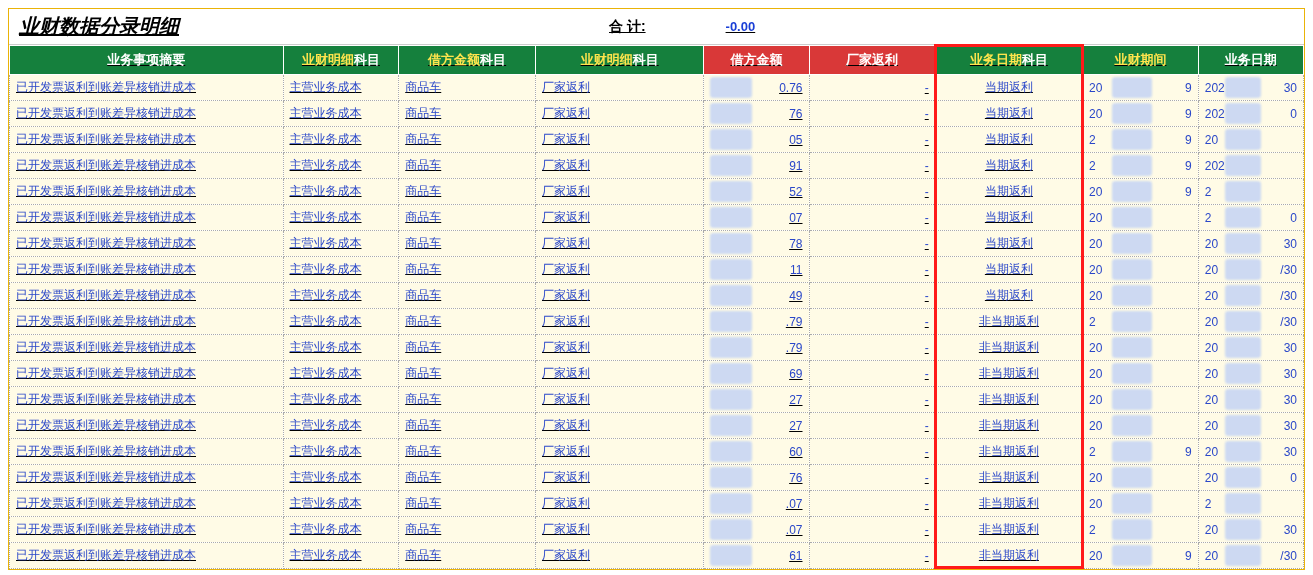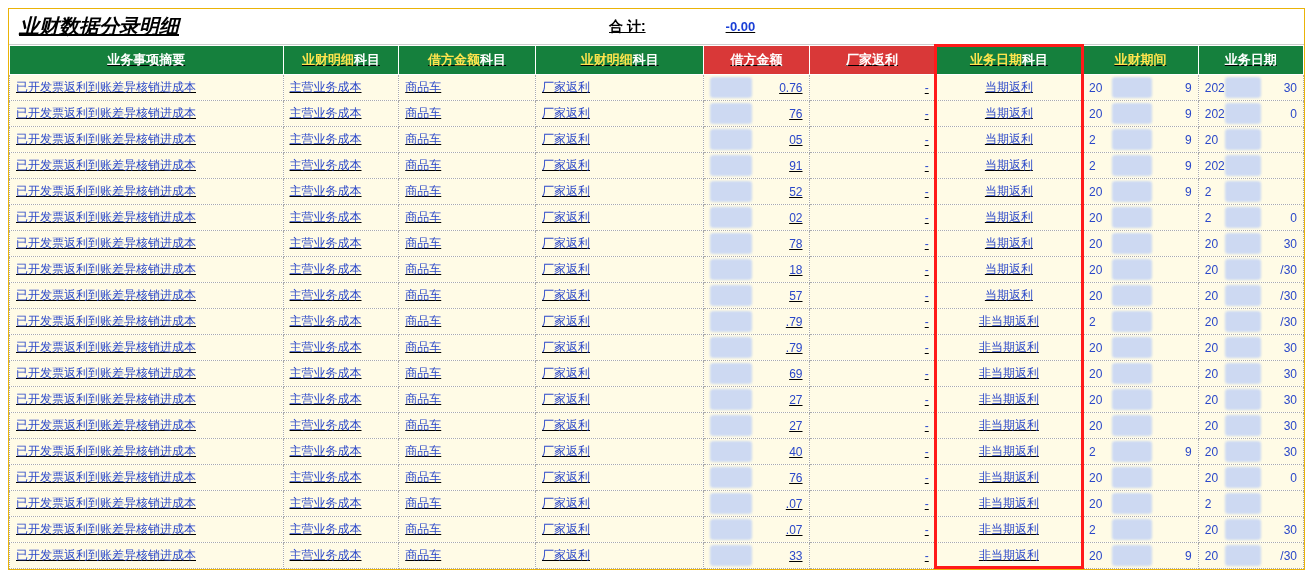"02" span { text: 02 -> 07 }
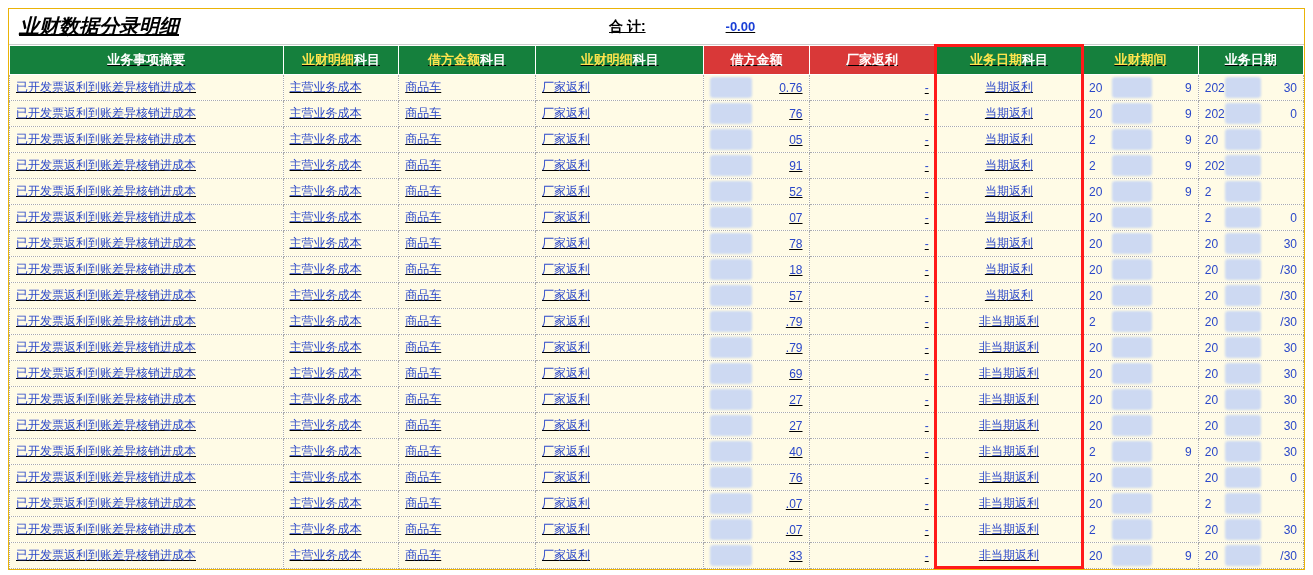"18" span { text: 18 -> 11 }
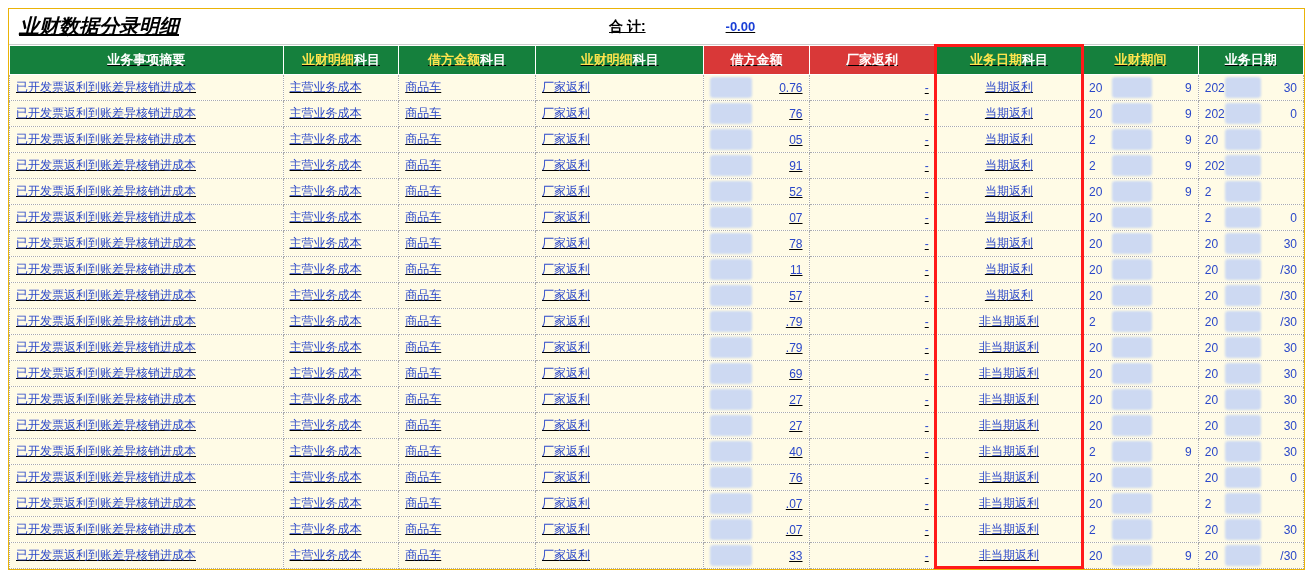"57" span { text: 57 -> 49 }
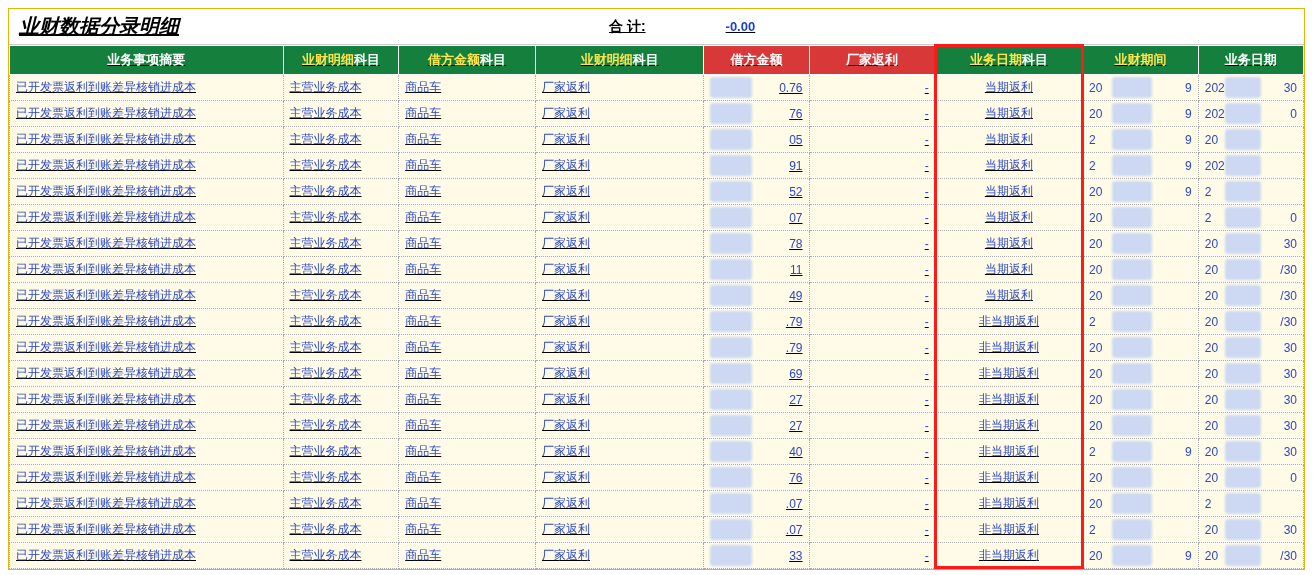"40" span { text: 40 -> 60 }
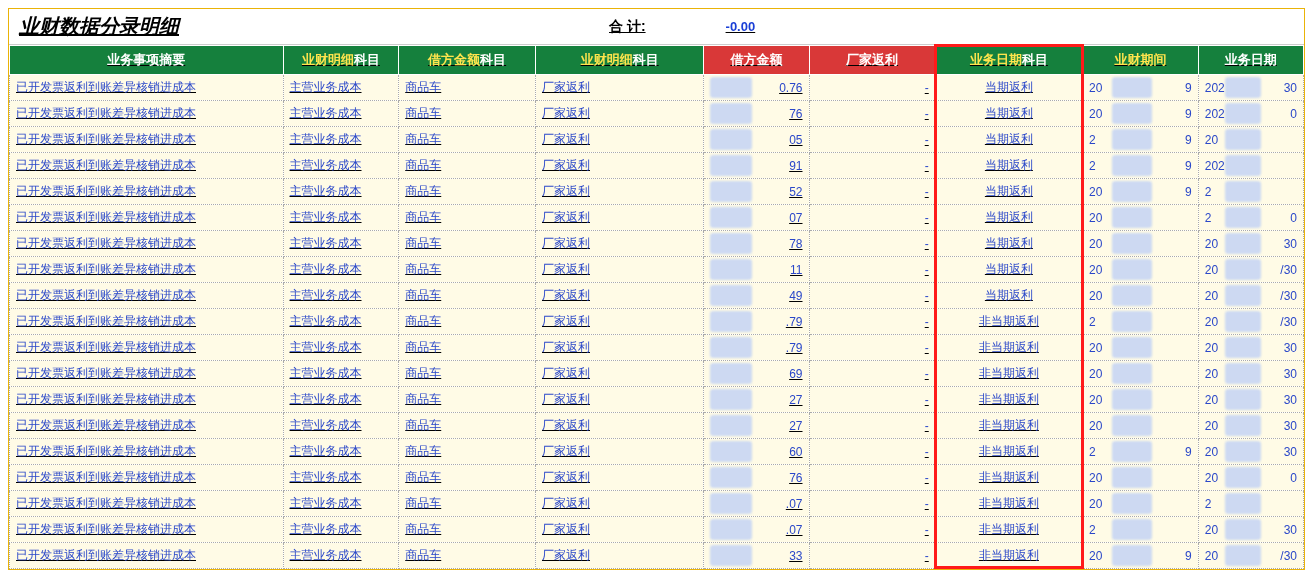"33" span { text: 33 -> 61 }
